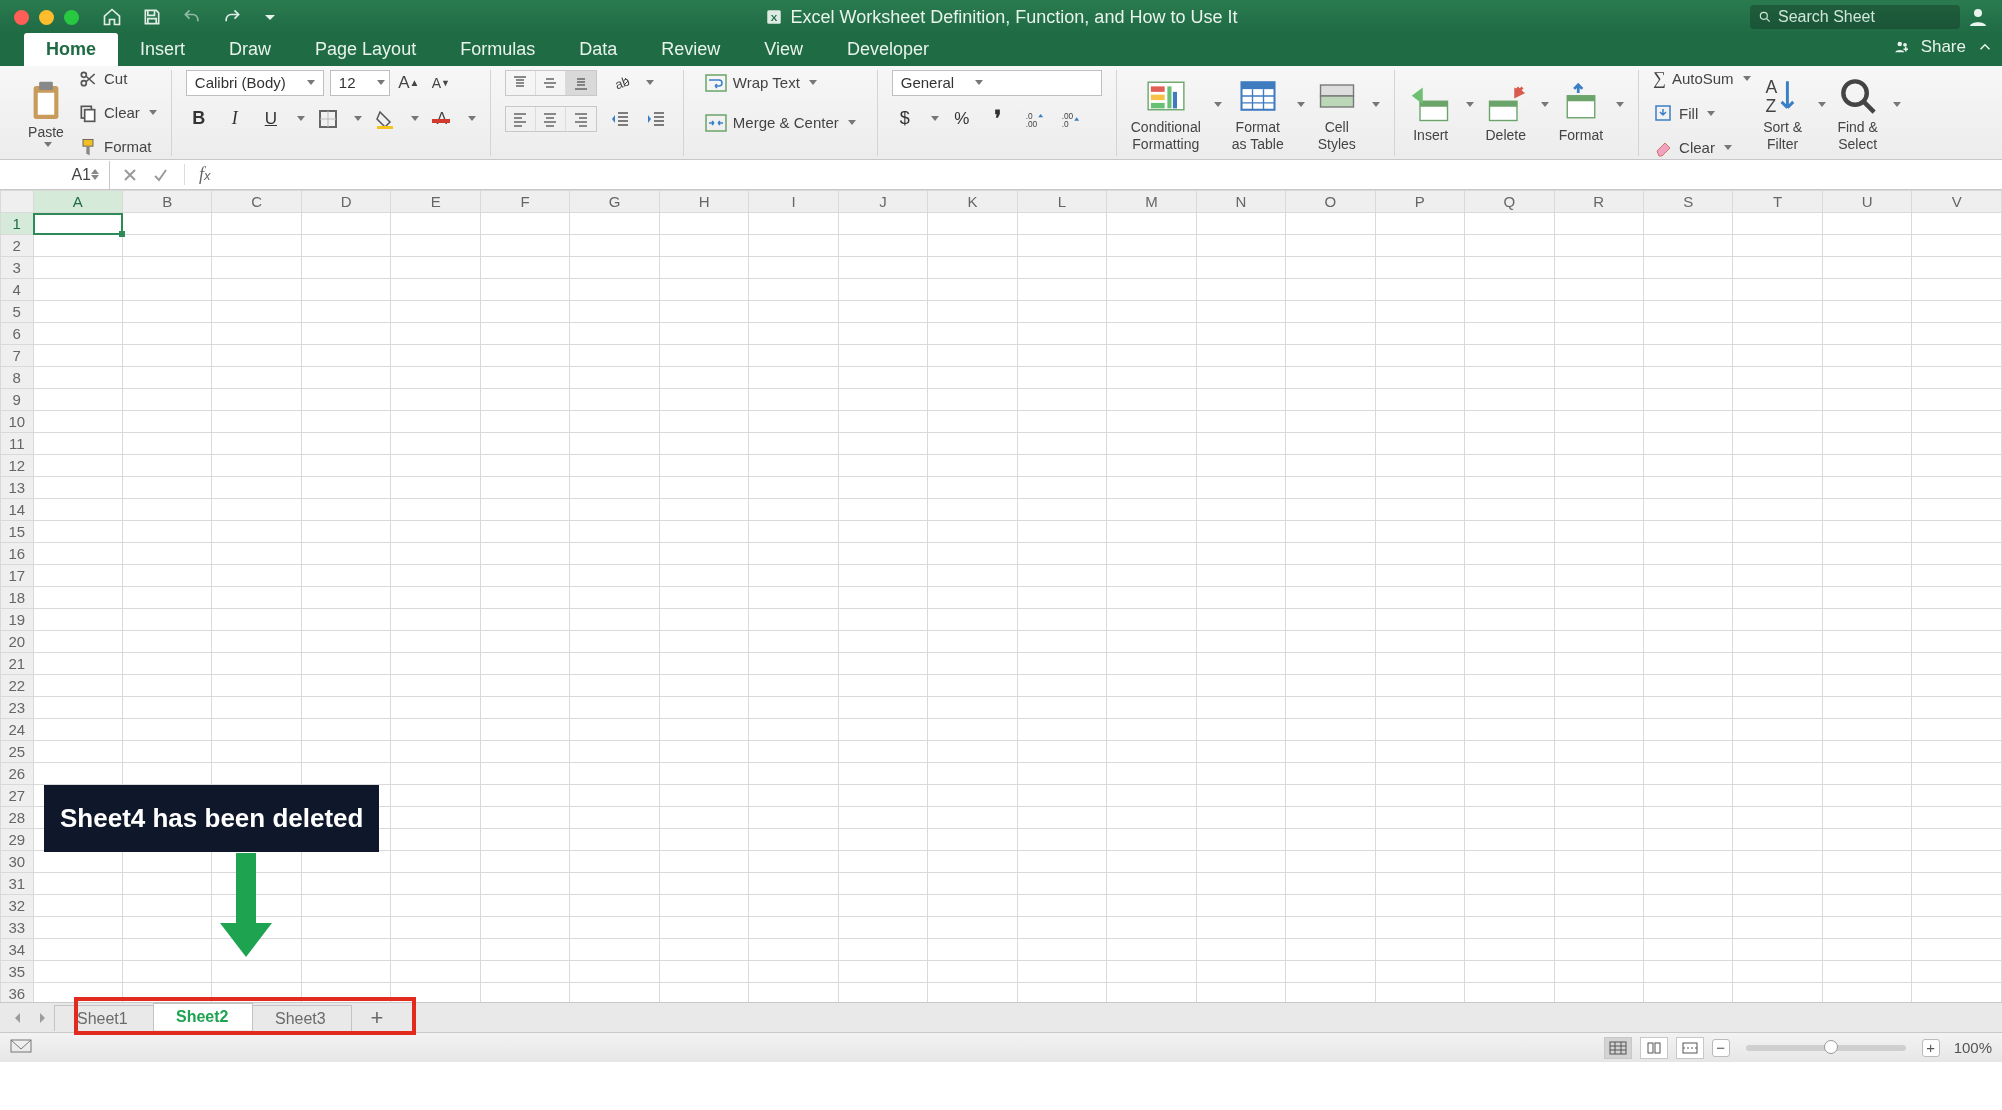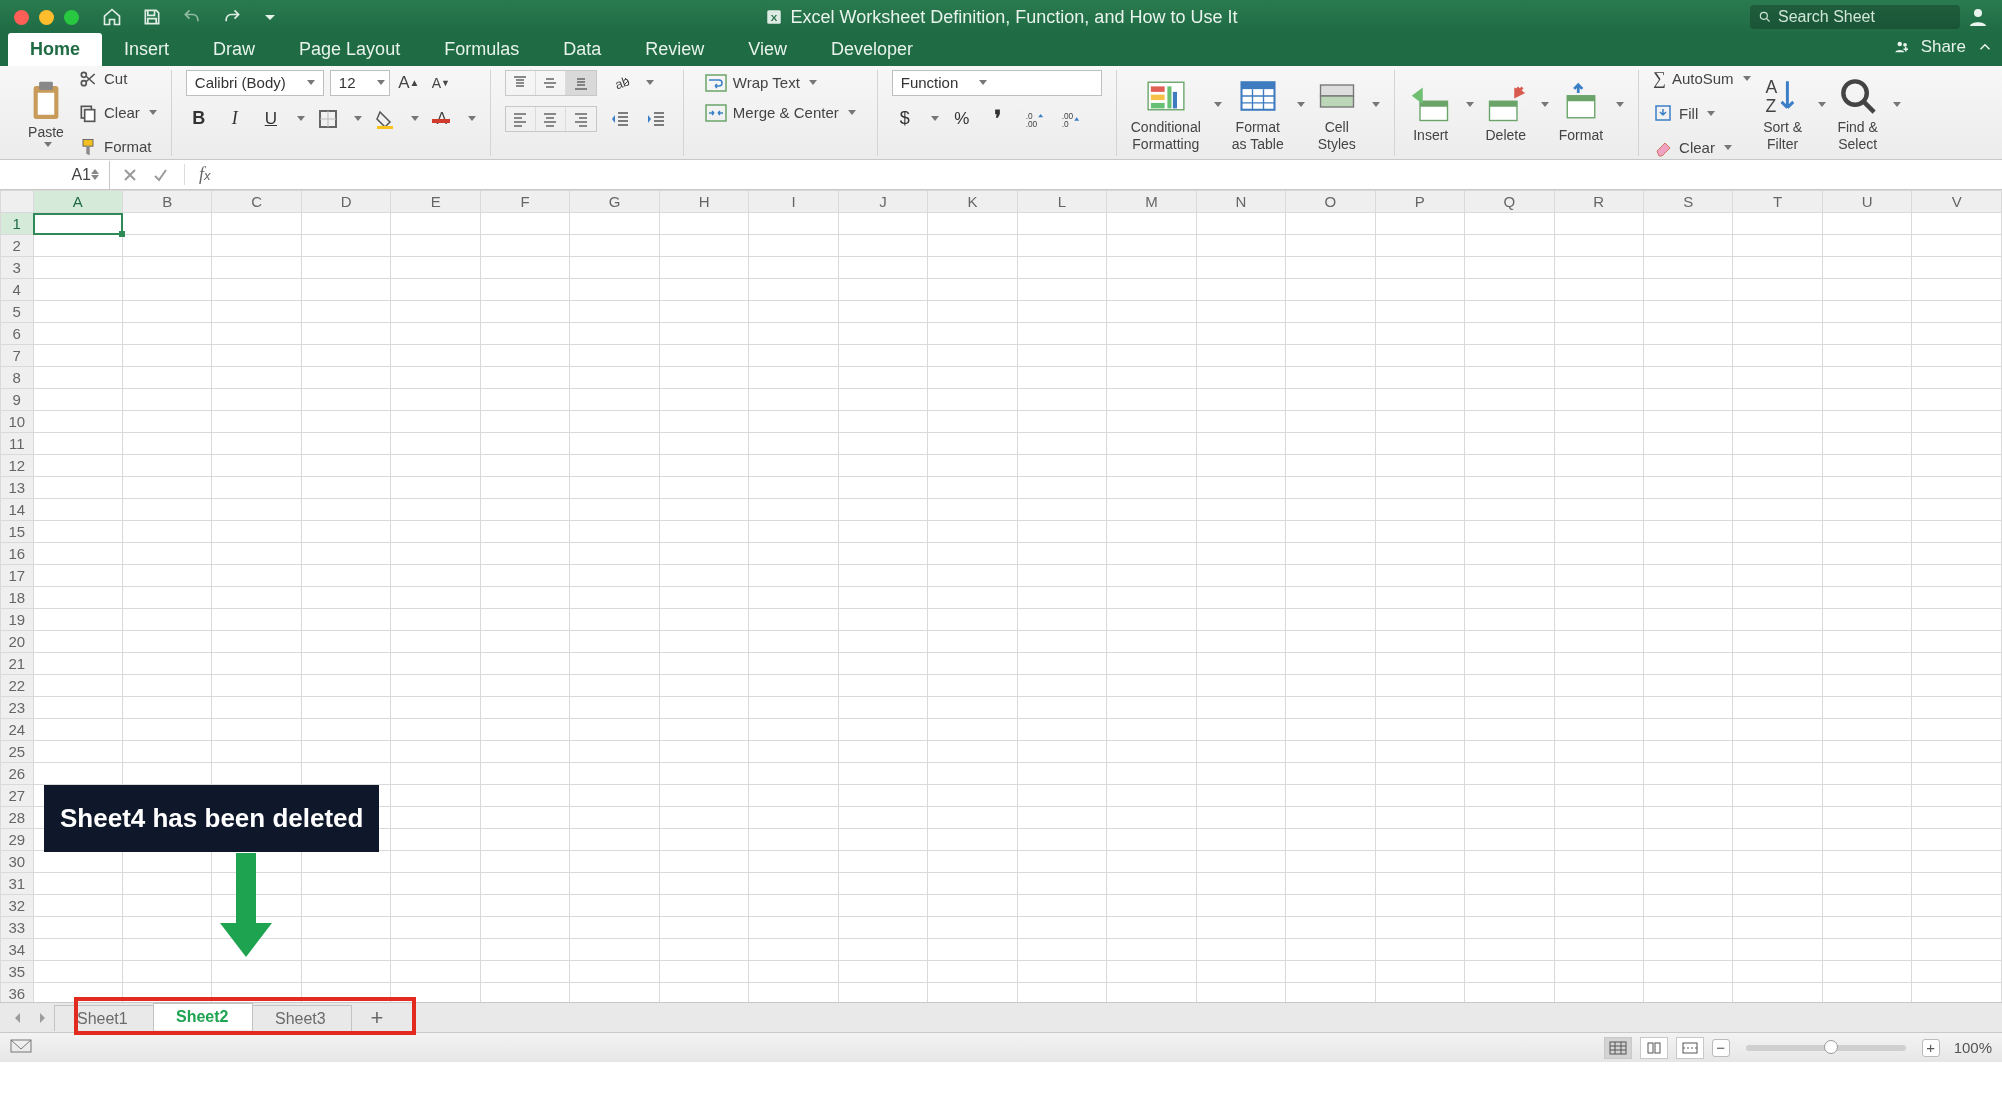"Home" .menurow { padding-left: 8px -> 24px }
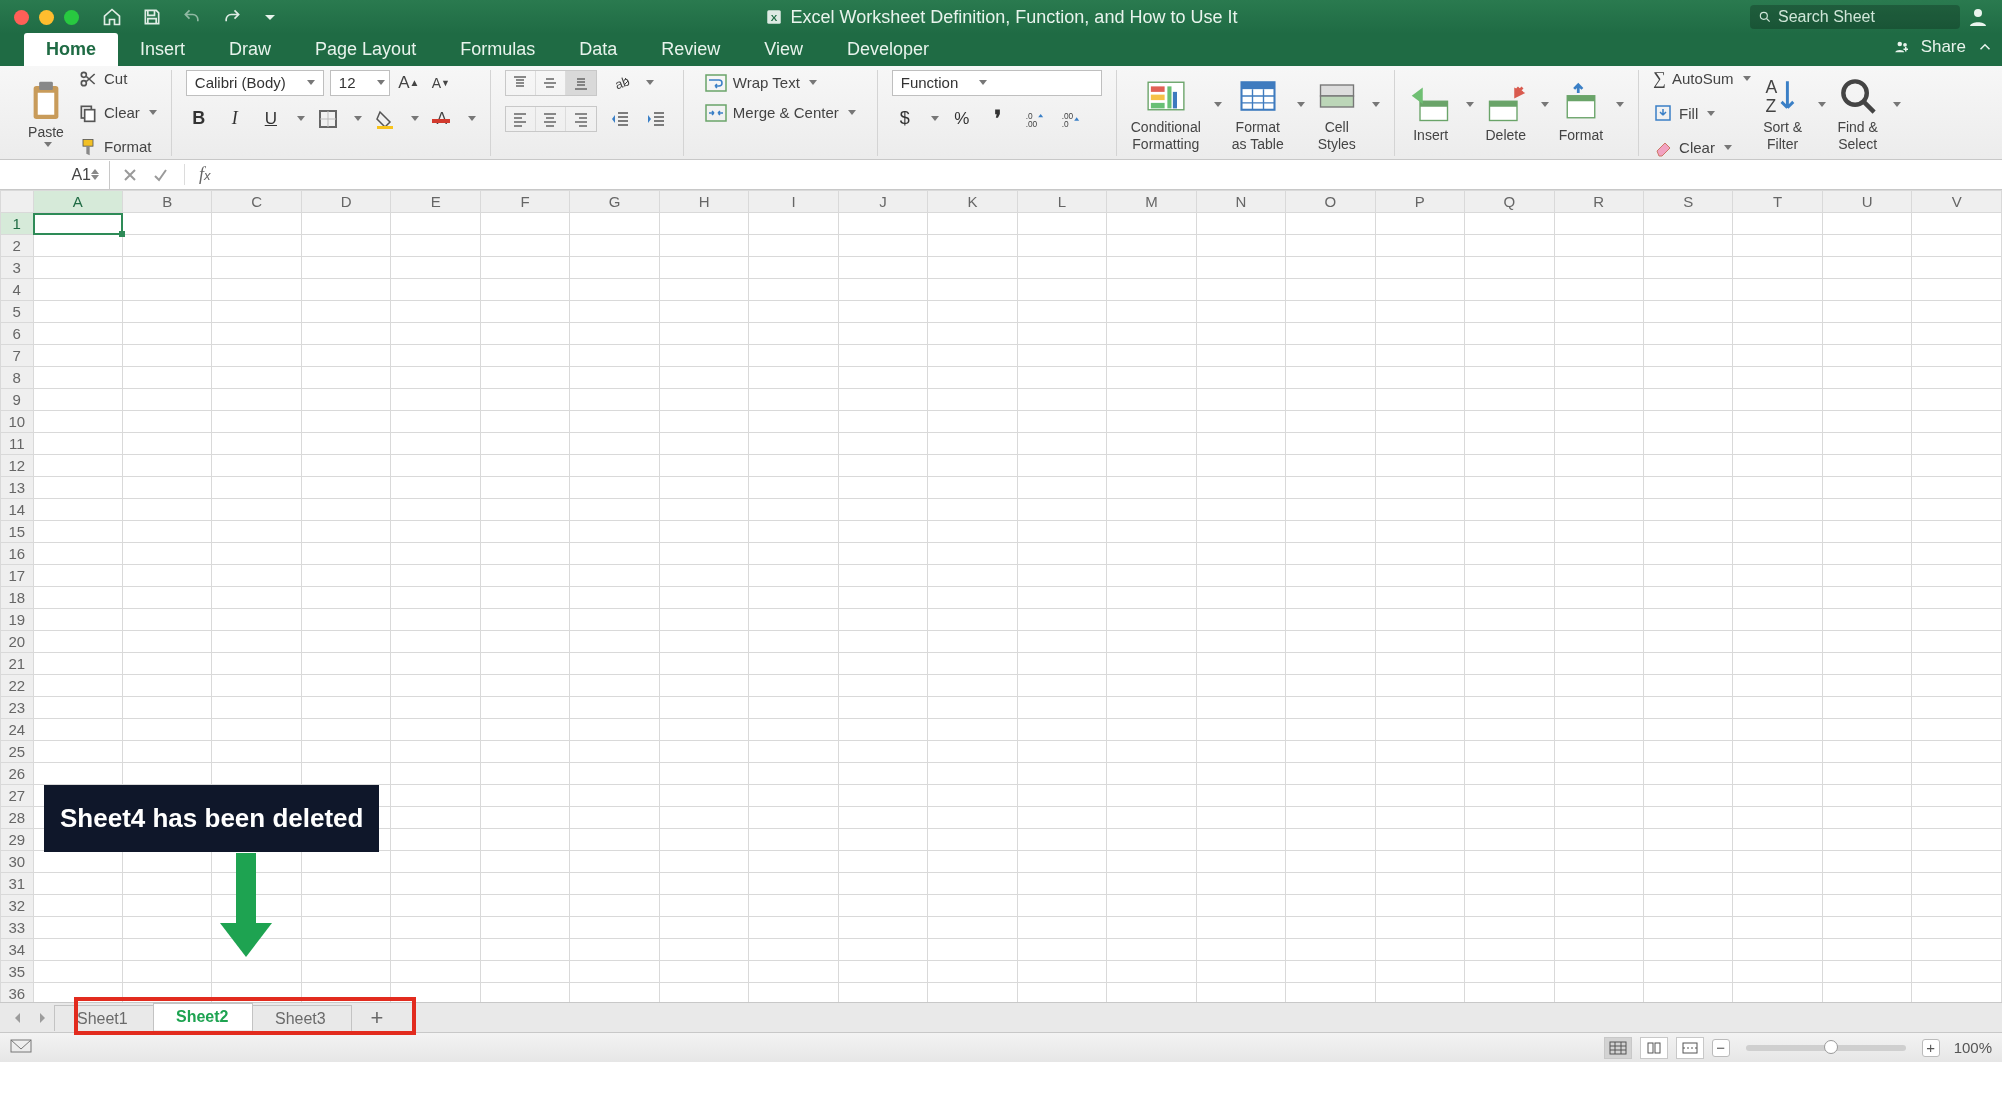"Wrap Text" div.group { gap: 4px -> 14px }
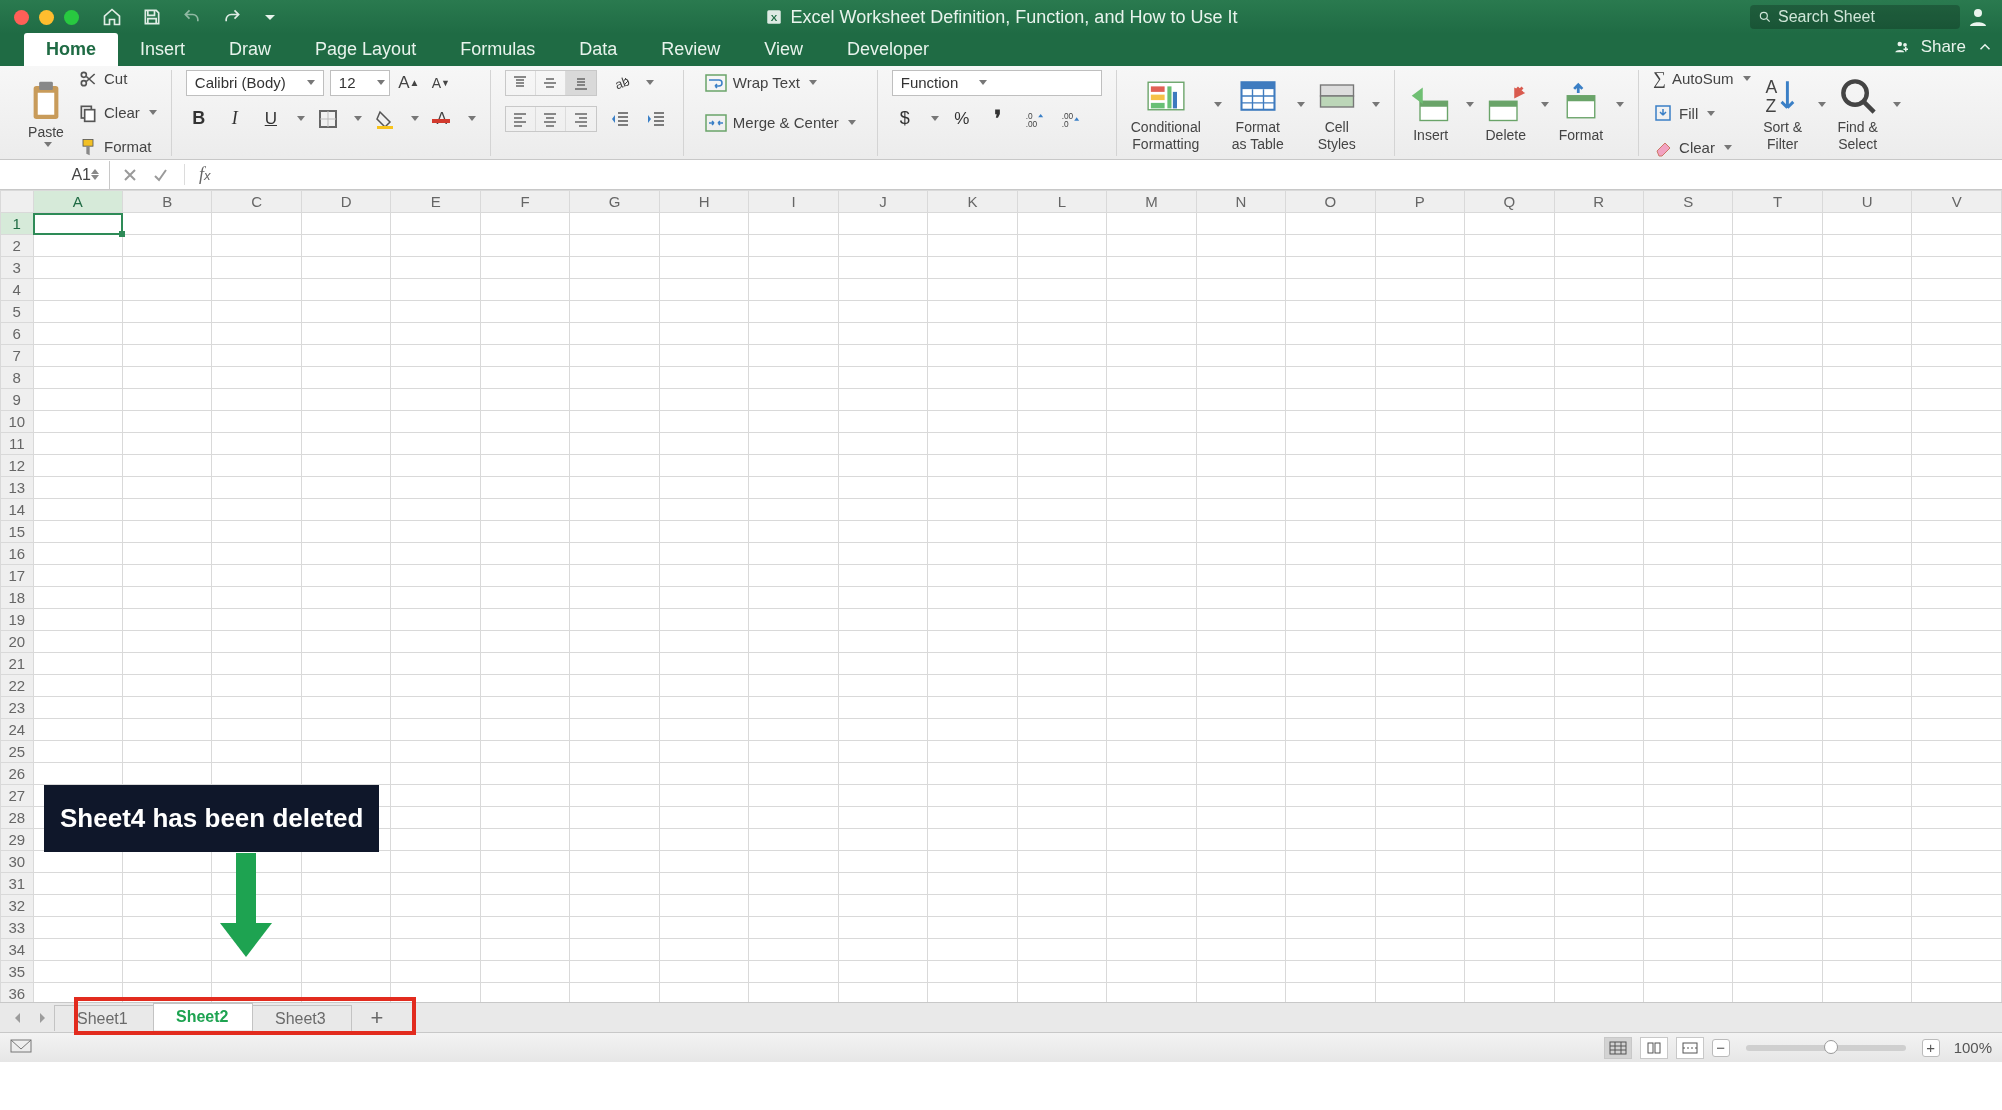"Function" span { text: Function -> General }
